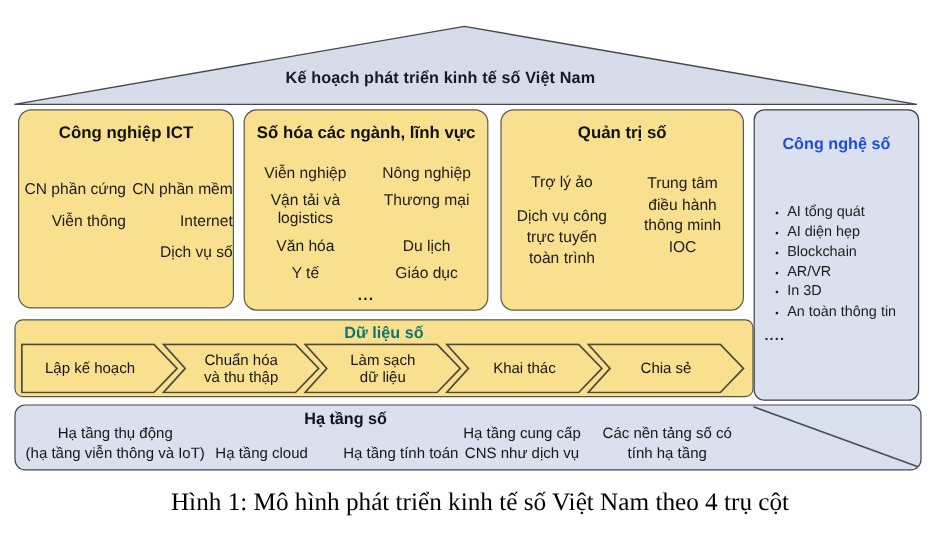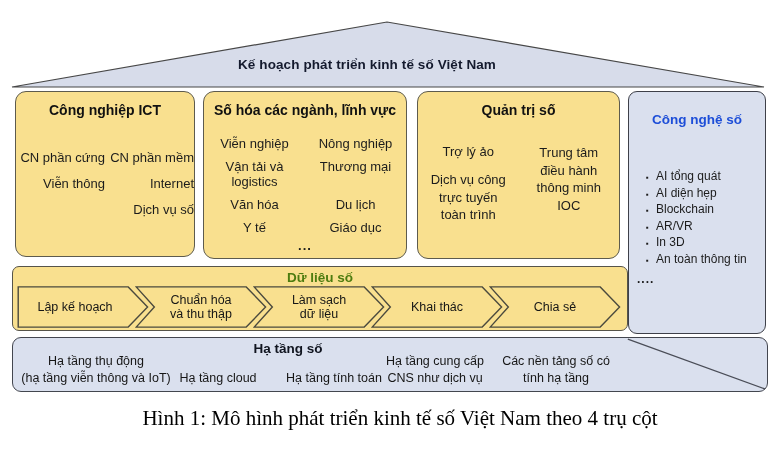"Dữ liệu số" .band-title { color: #4d7c0f -> #0f766e }
